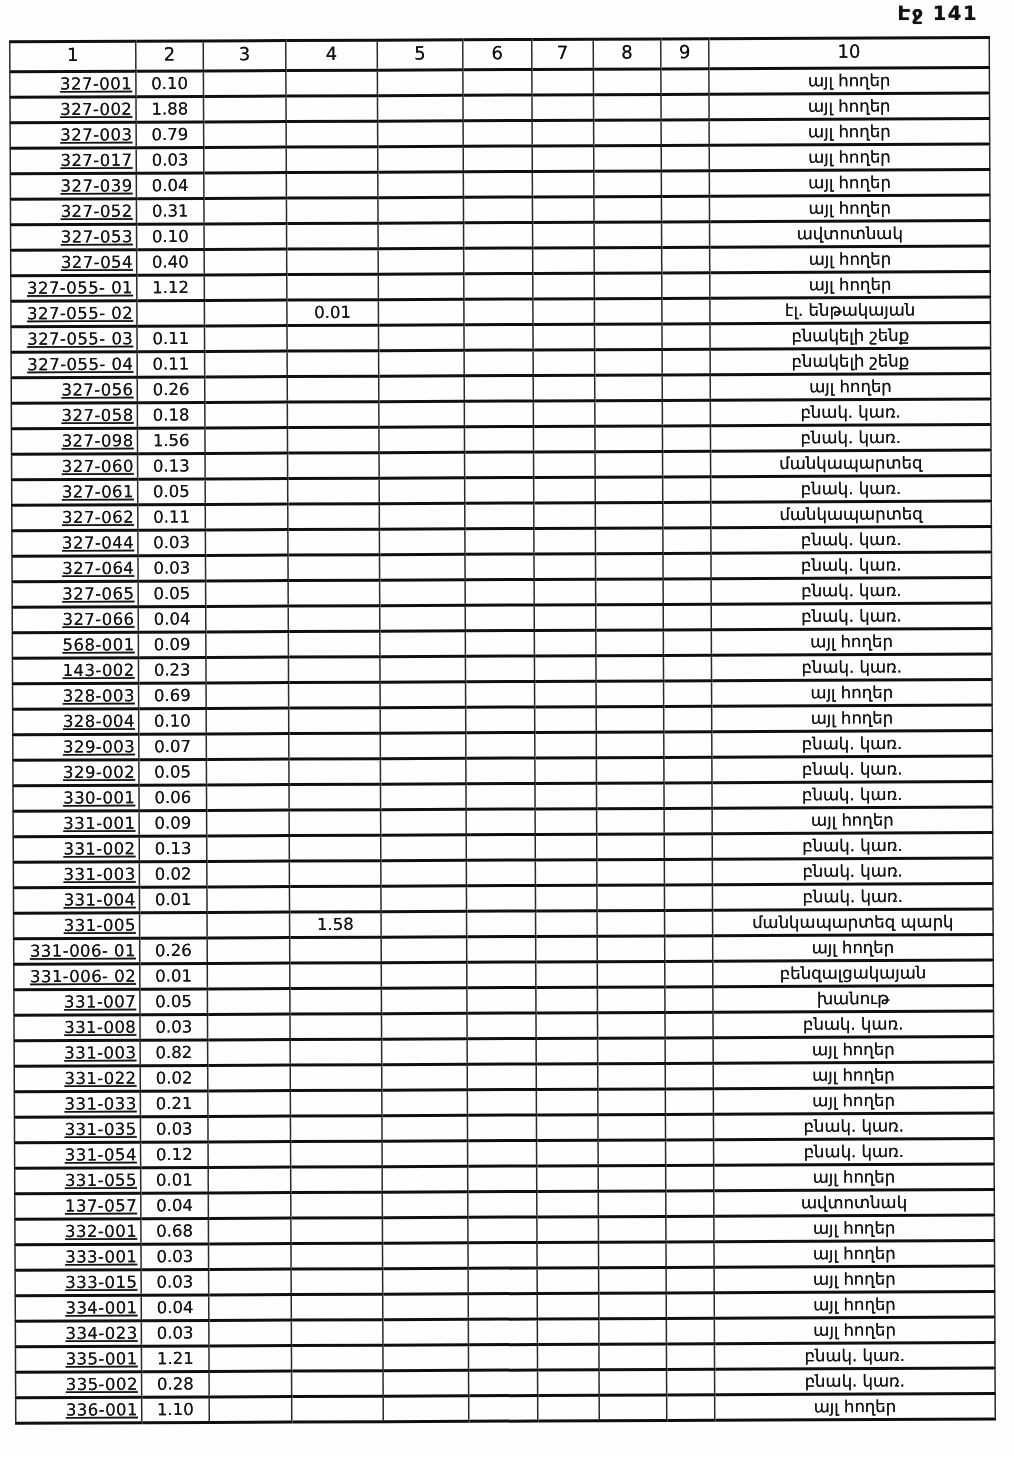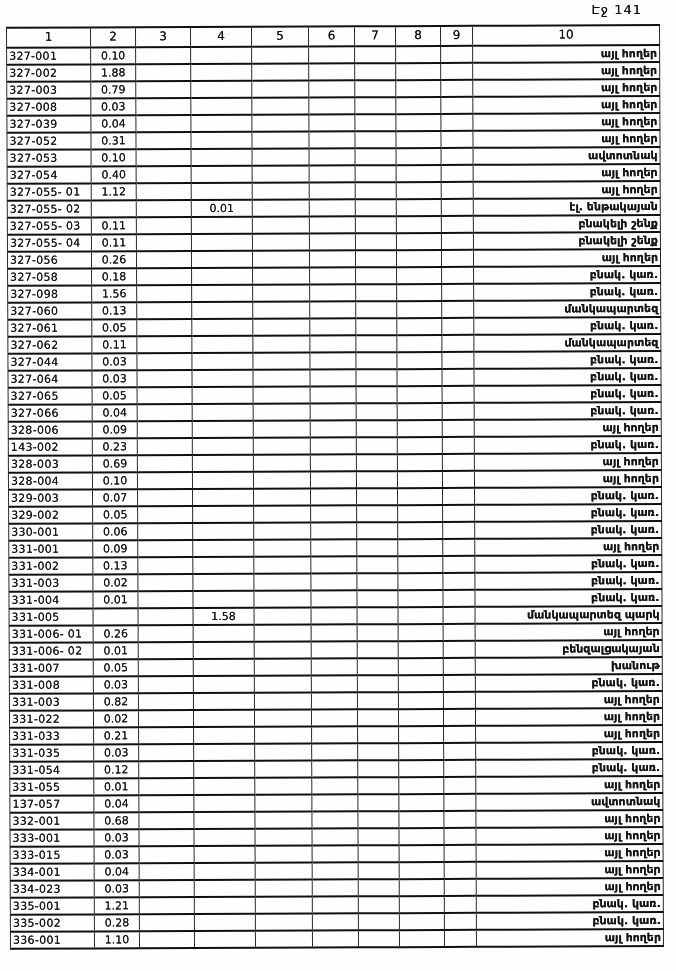"Էջ 141" .page-number { font-weight: normal -> bold; right: 34px -> 24px }
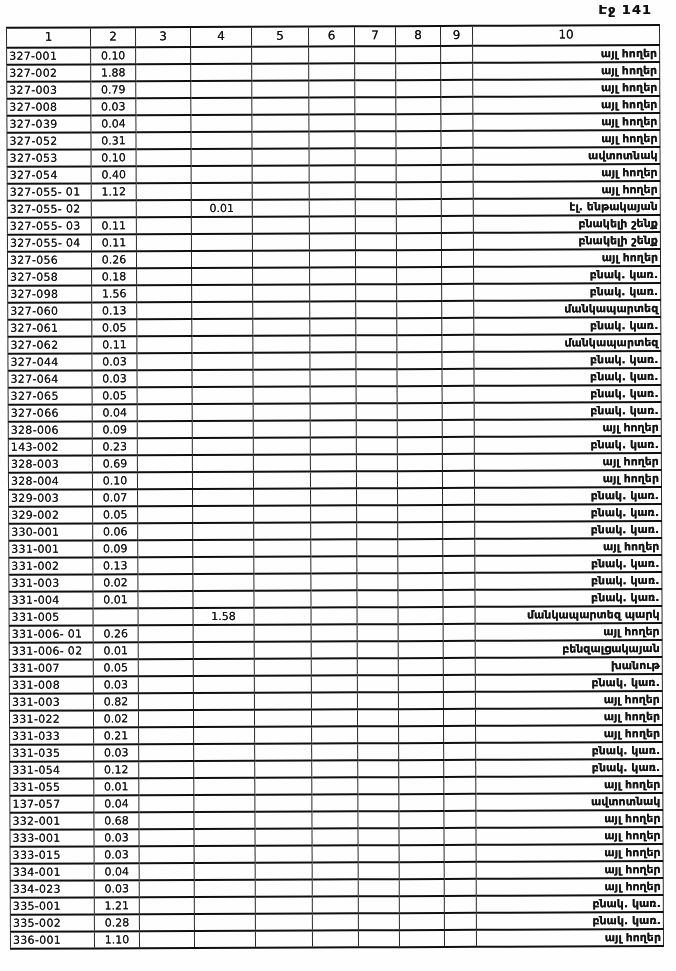"327-001" td.cell-code { text-align: left -> right; text-decoration: none -> underline }
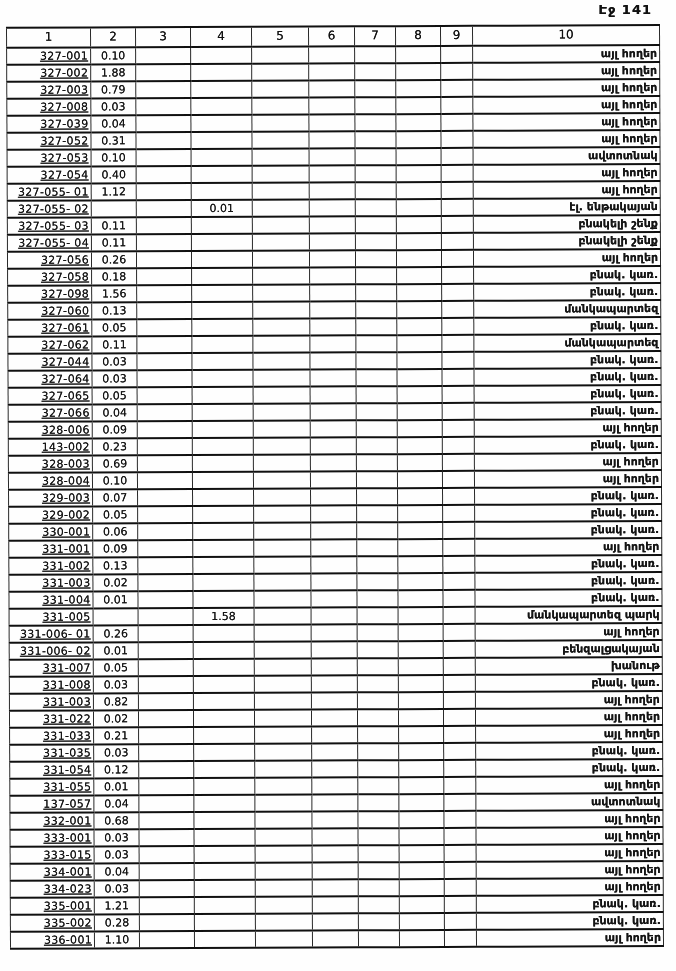"այլ հողեր" td.cell-desc { font-weight: bold -> none; text-align: right -> center }
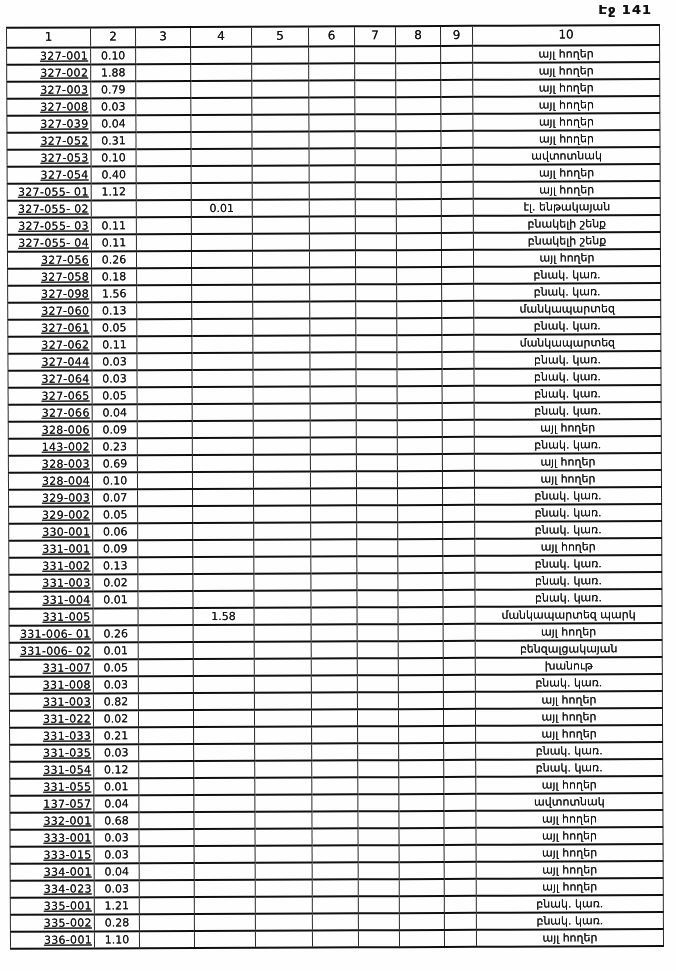"327-008" td.cell-code { text: 327-008 -> 327-017 }
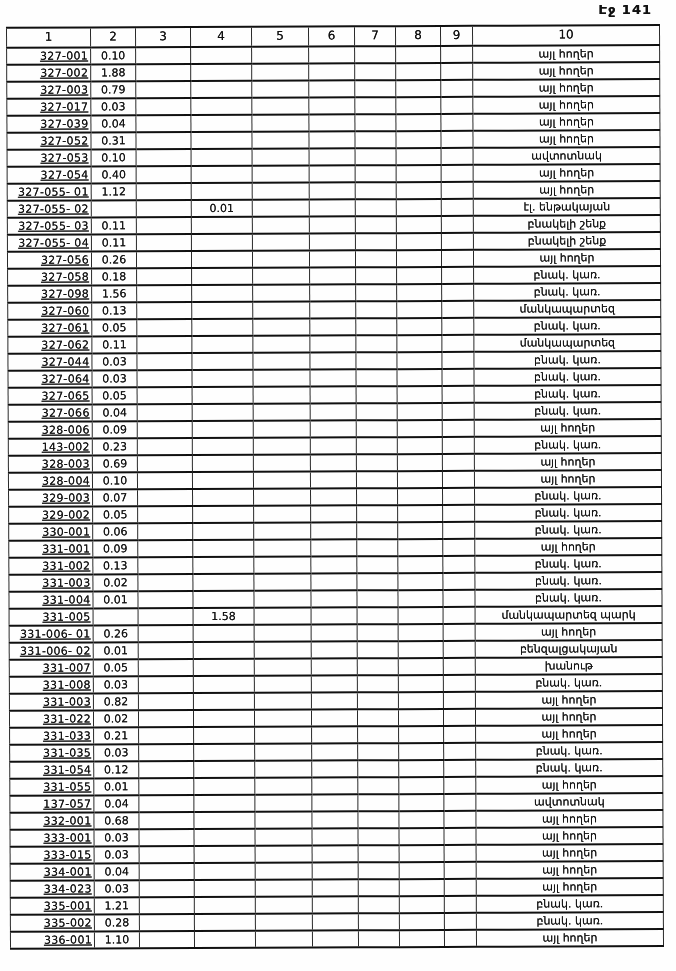"328-006" td.cell-code { text: 328-006 -> 568-001 }
